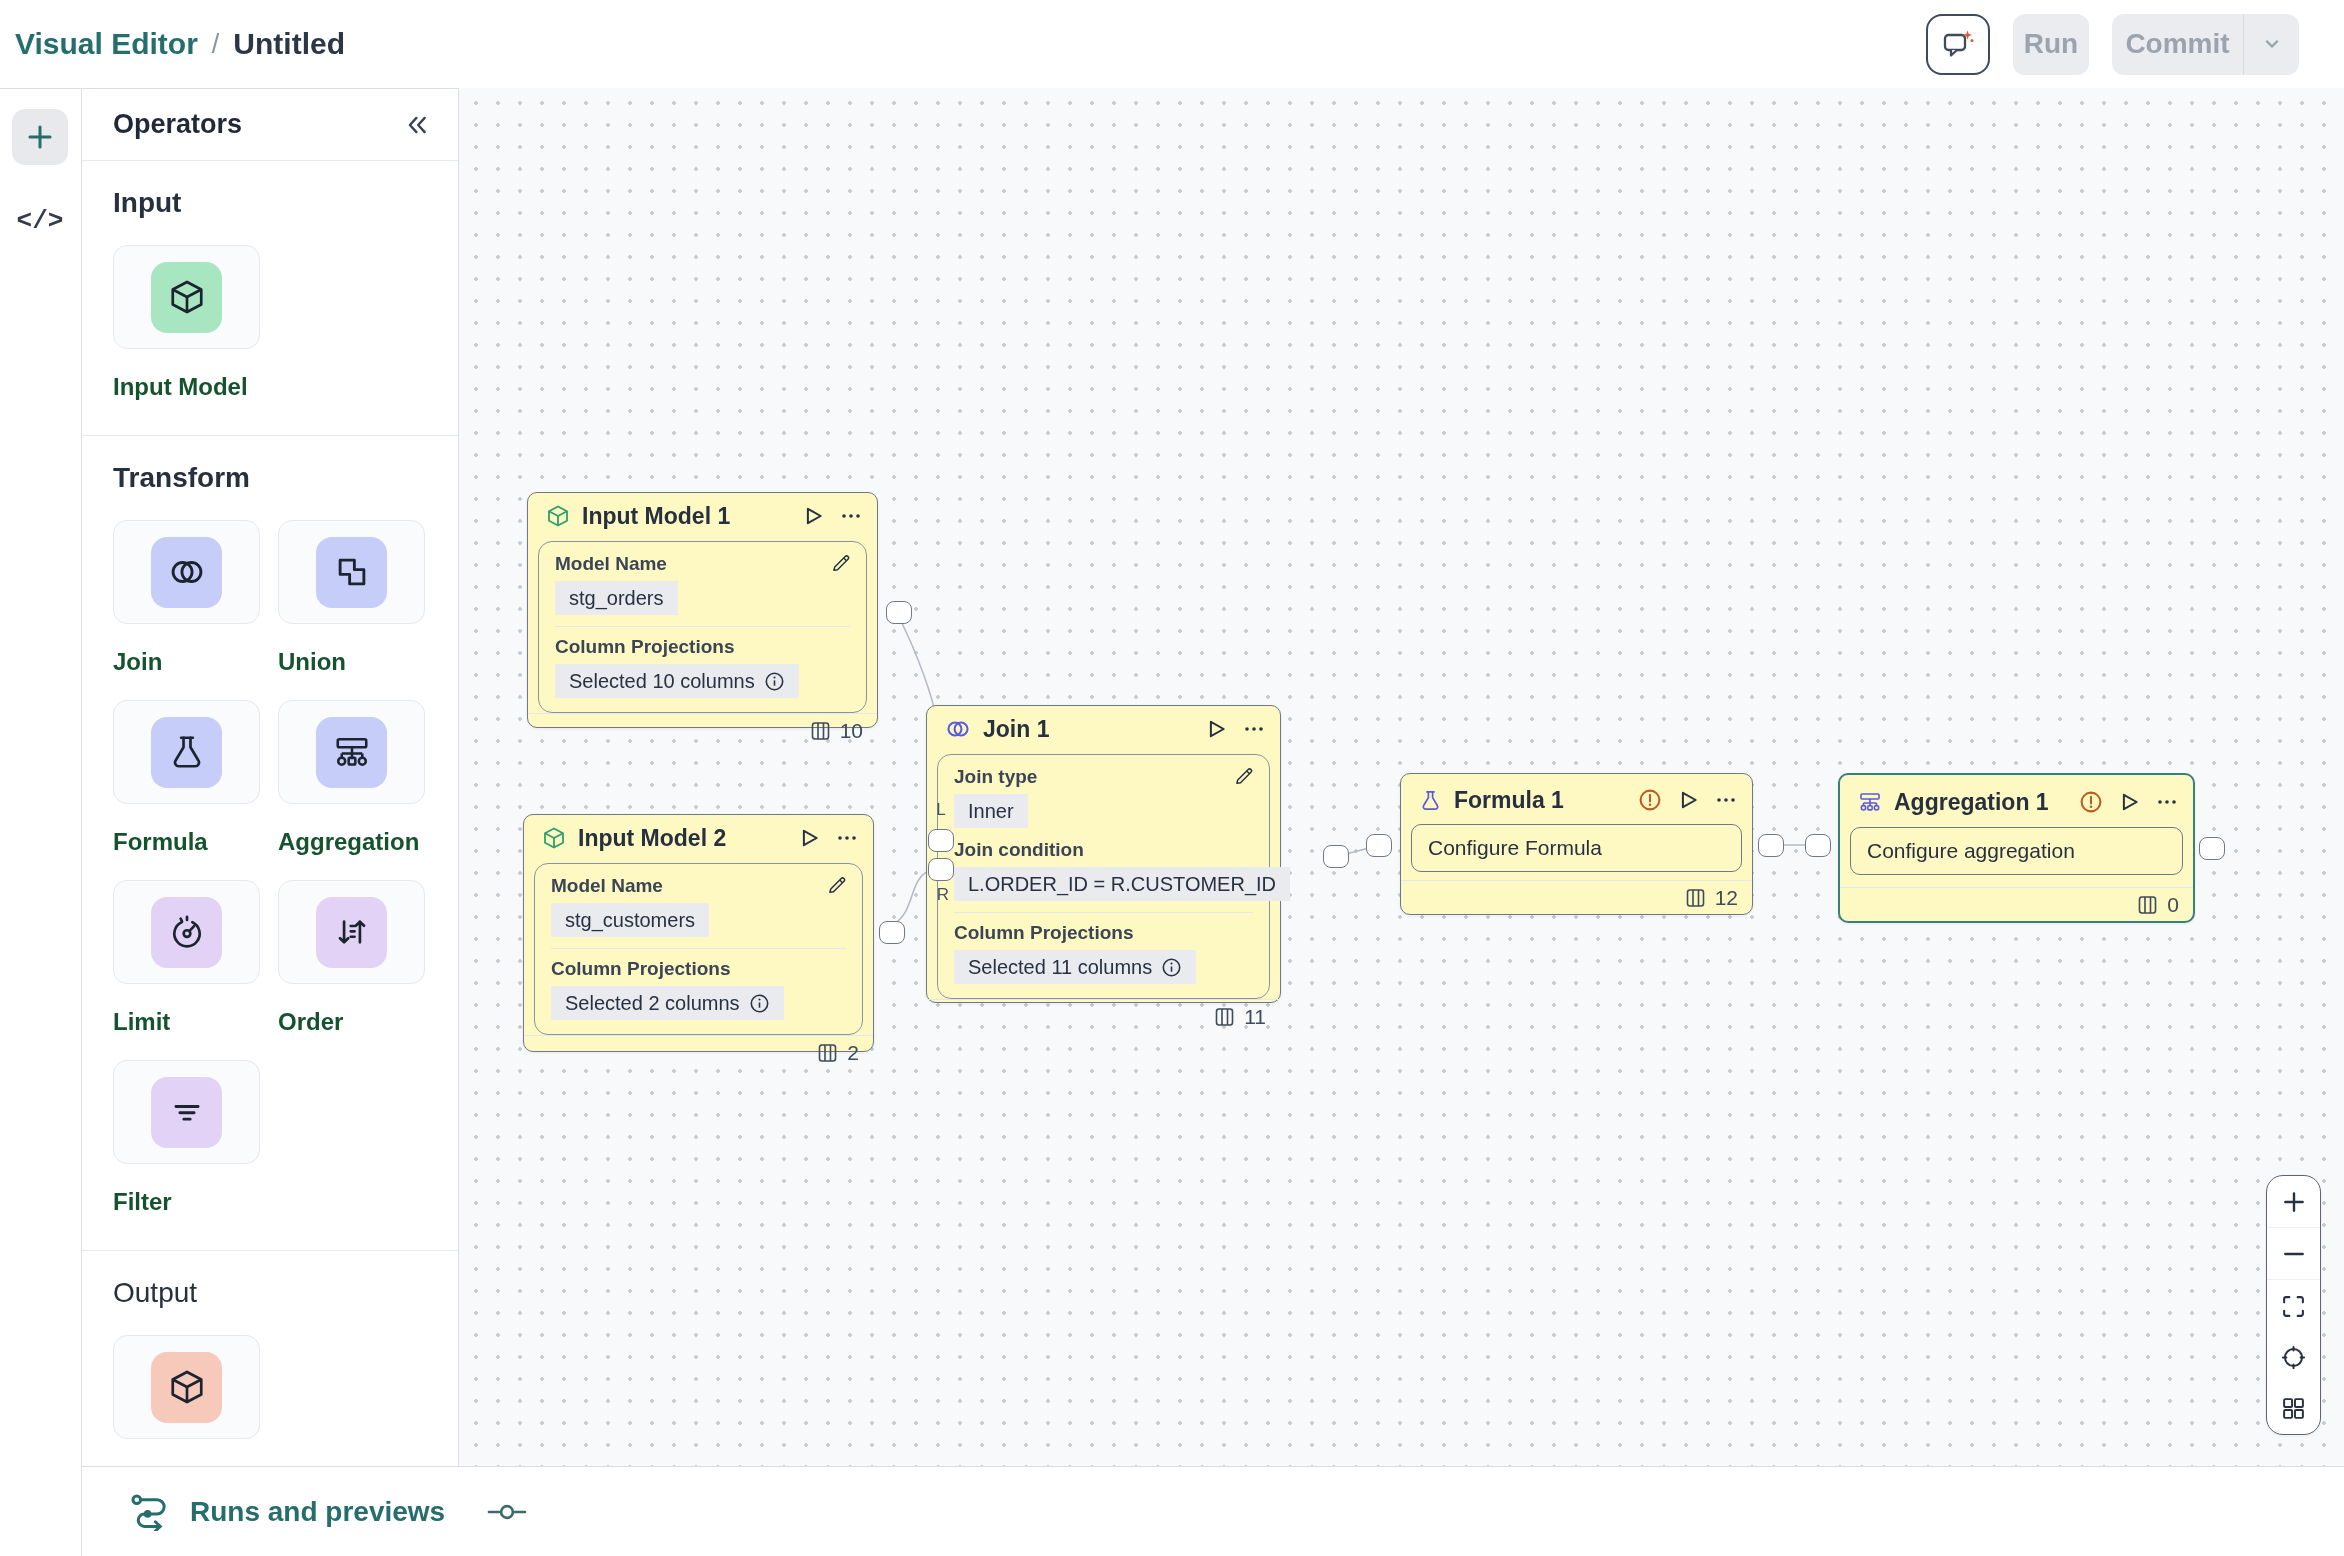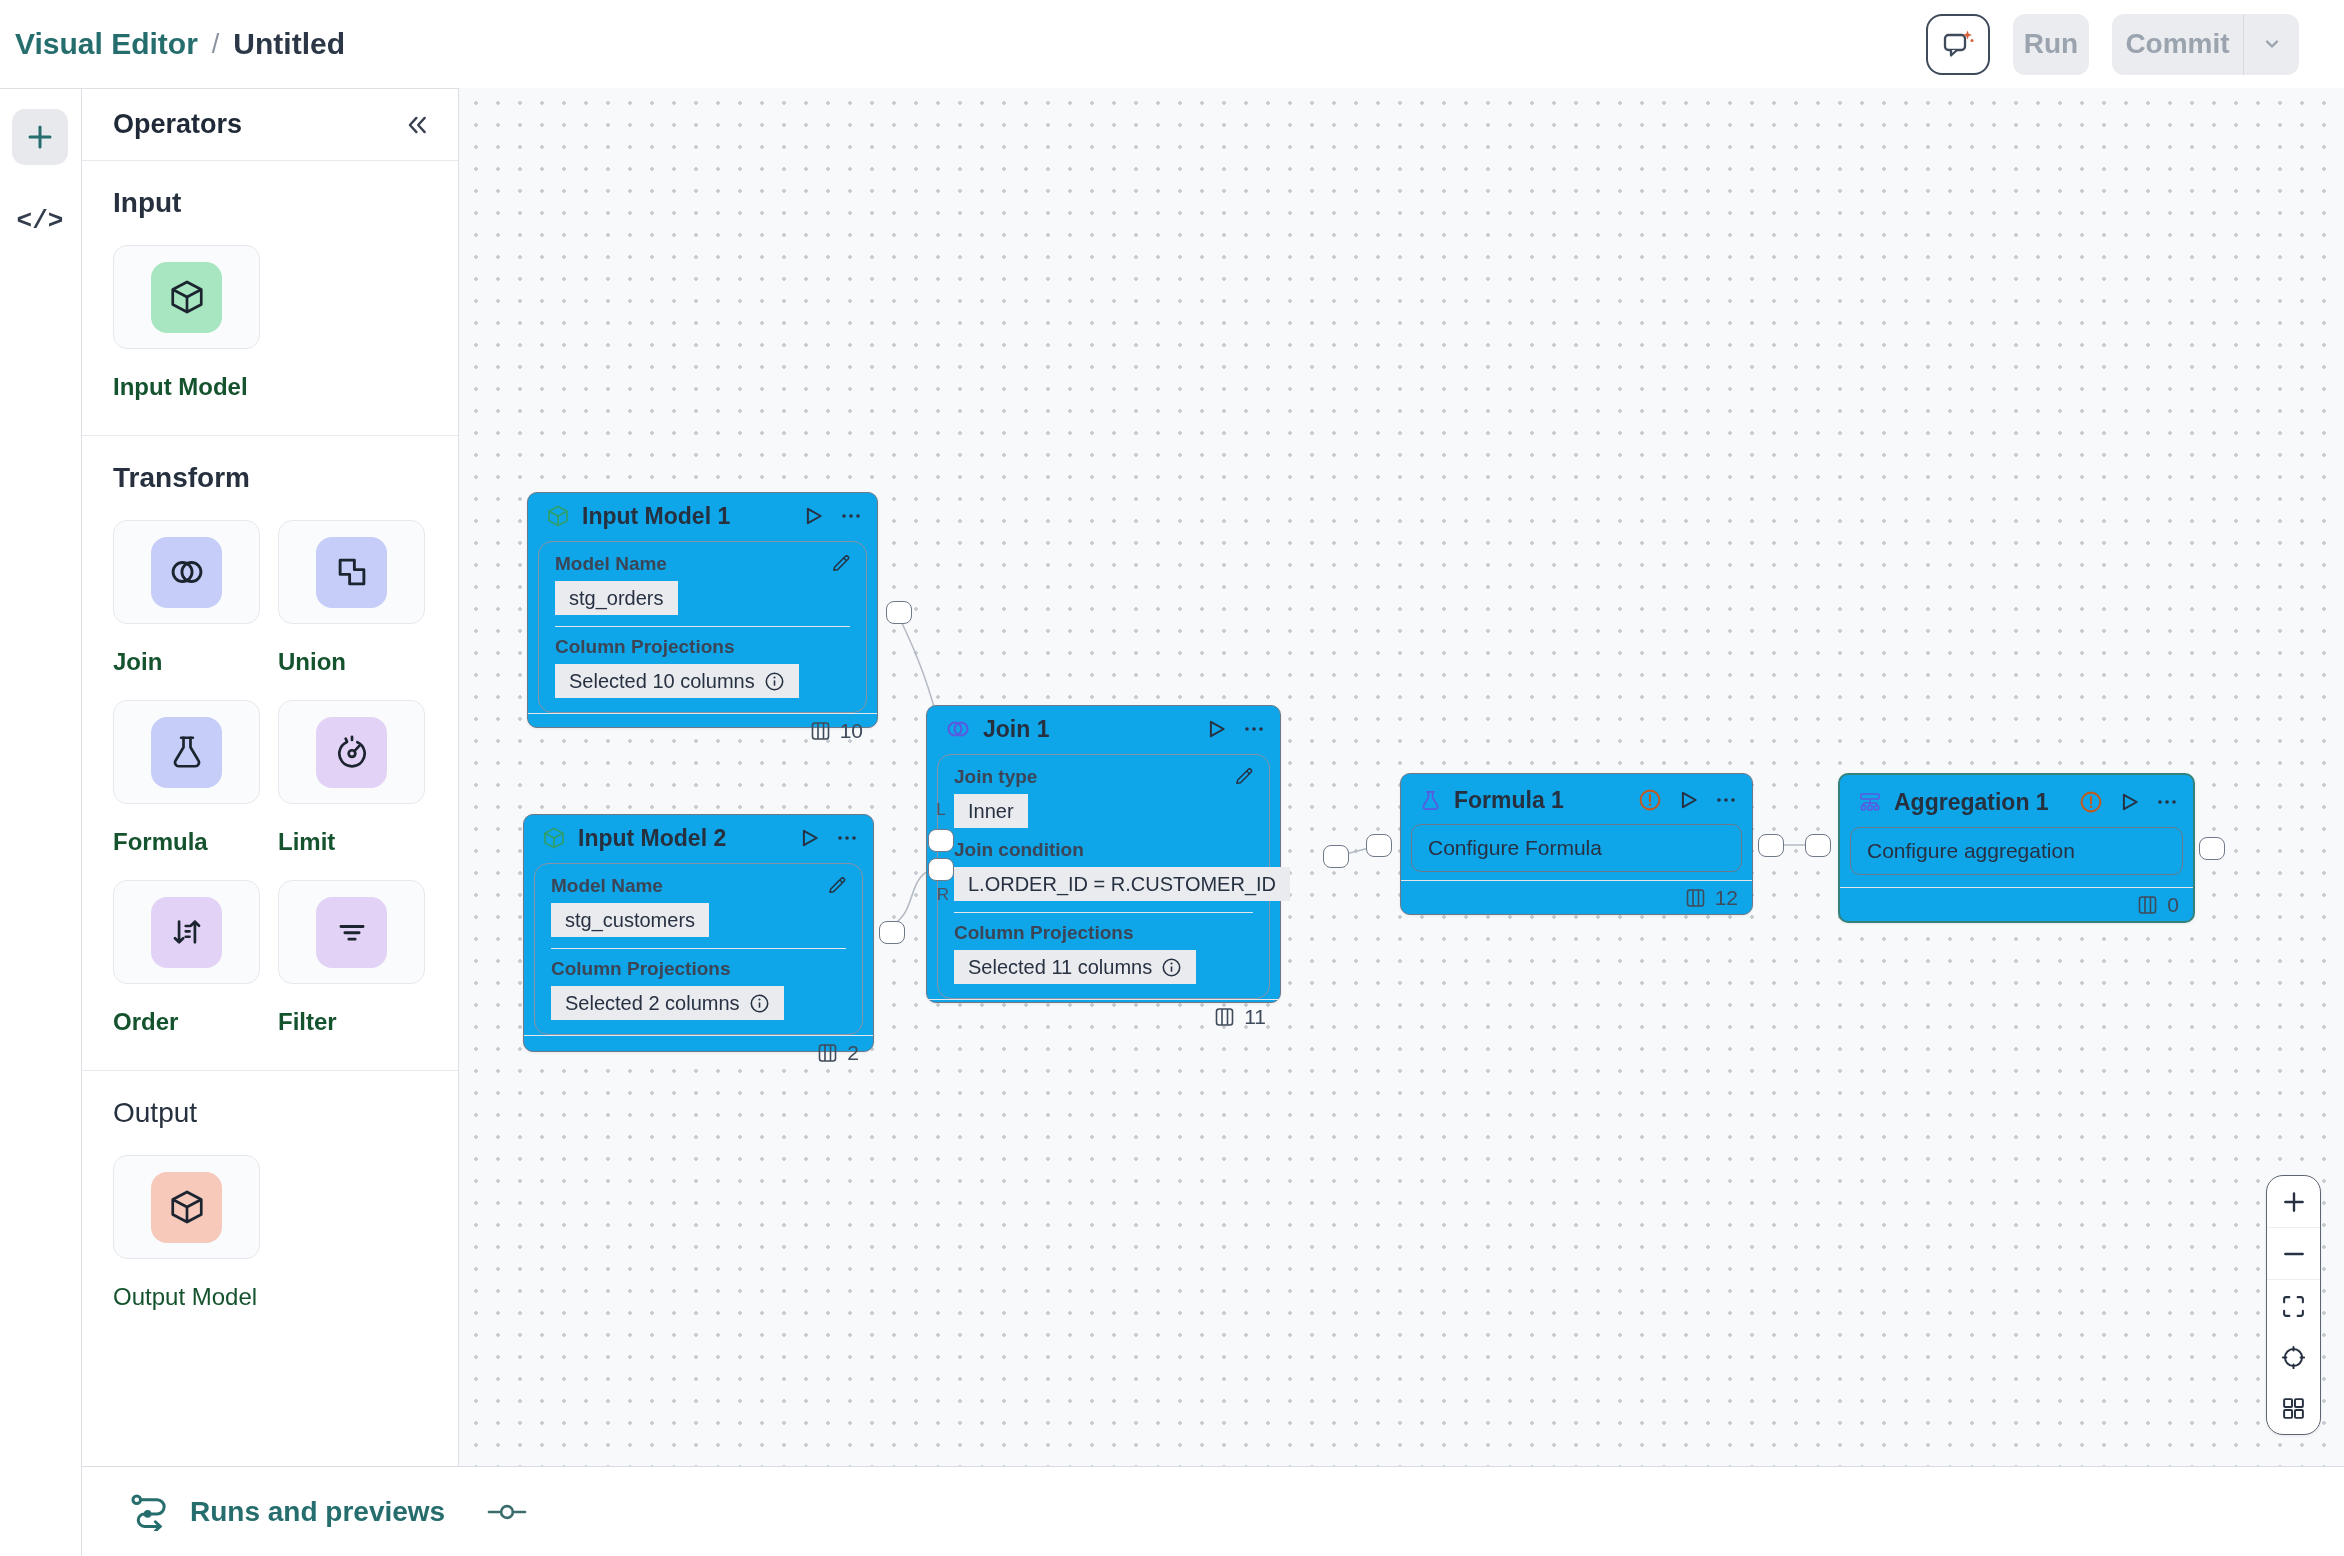"Input Model 1" .node { background: #0ea5e9 -> #fef9c3 }
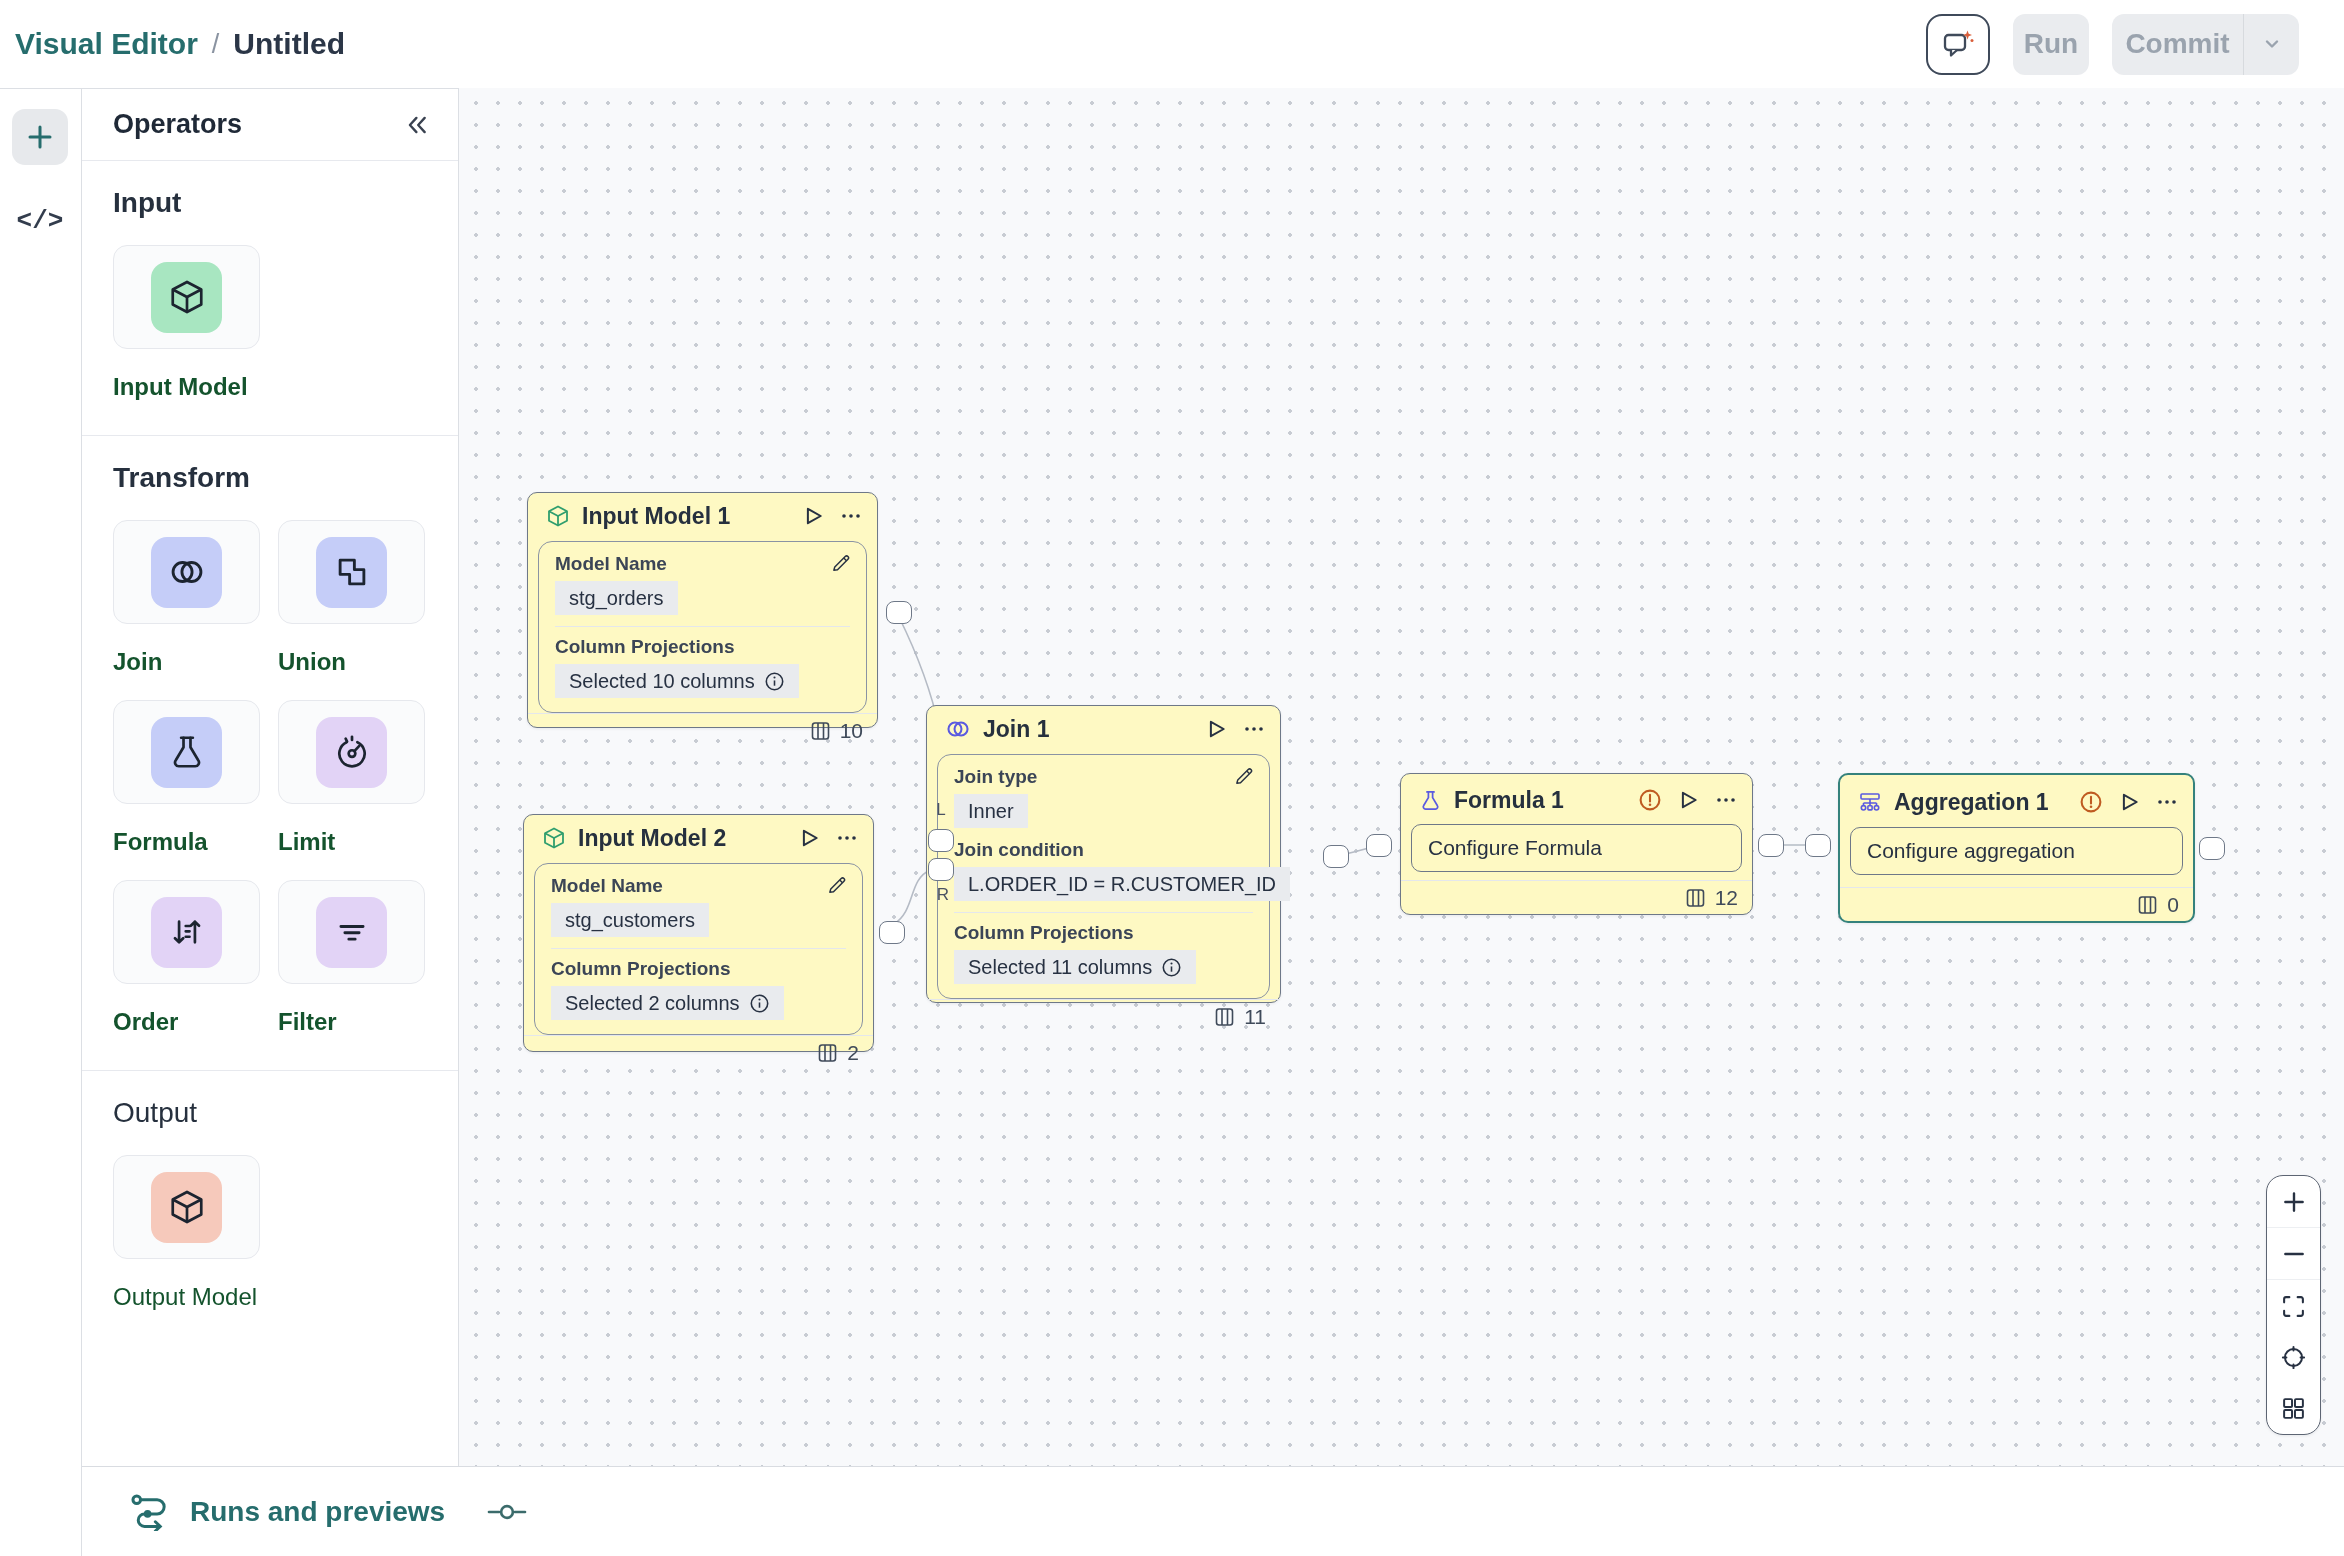"Aggregation" div.op-item { html: none -> <div> <div> <div> <svg> <rect></rect> <path></path> <circle></circle> <rect></rect> <circle></circle> </svg> </div> </div> <div>Aggregation</div> </div> }
